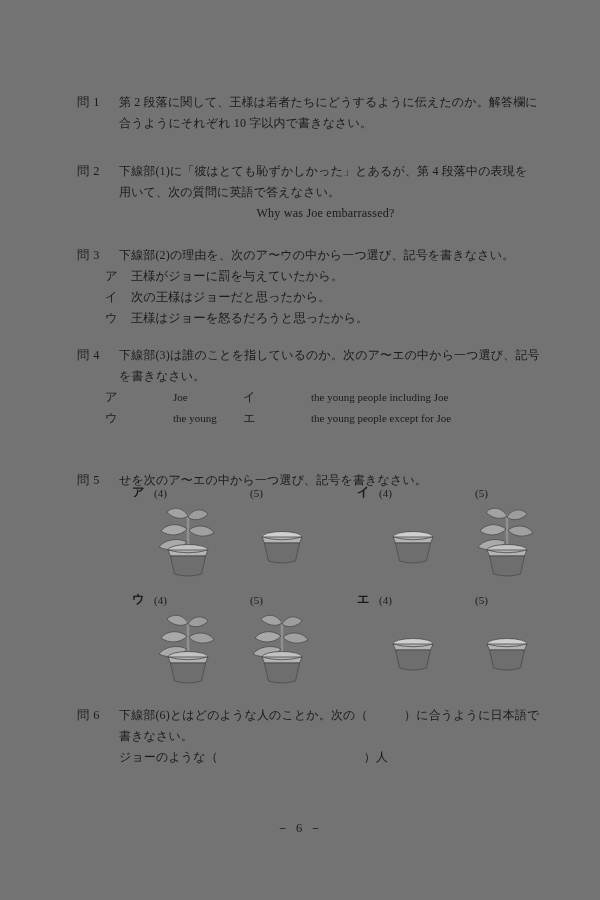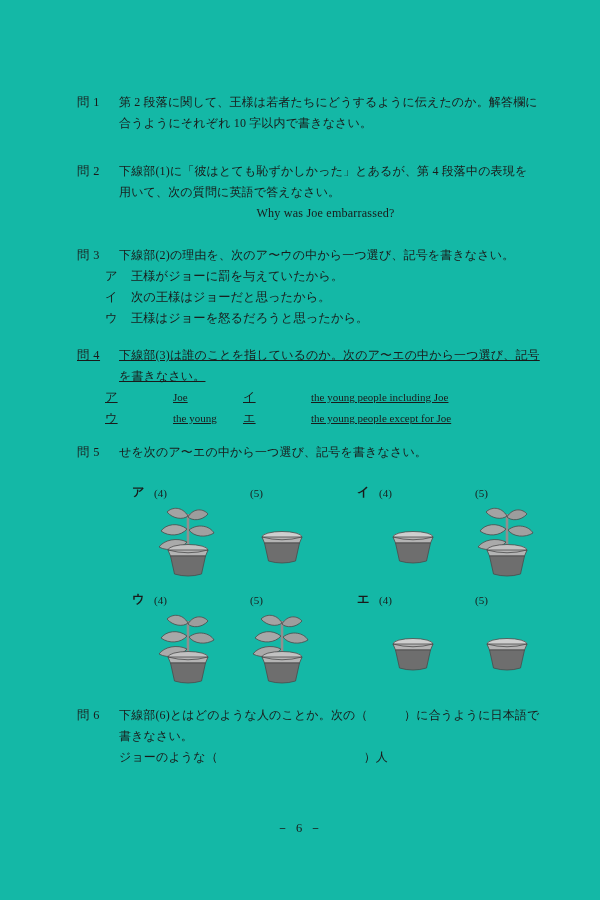"問 1" .page { background: #14b8a6 -> #737373 }
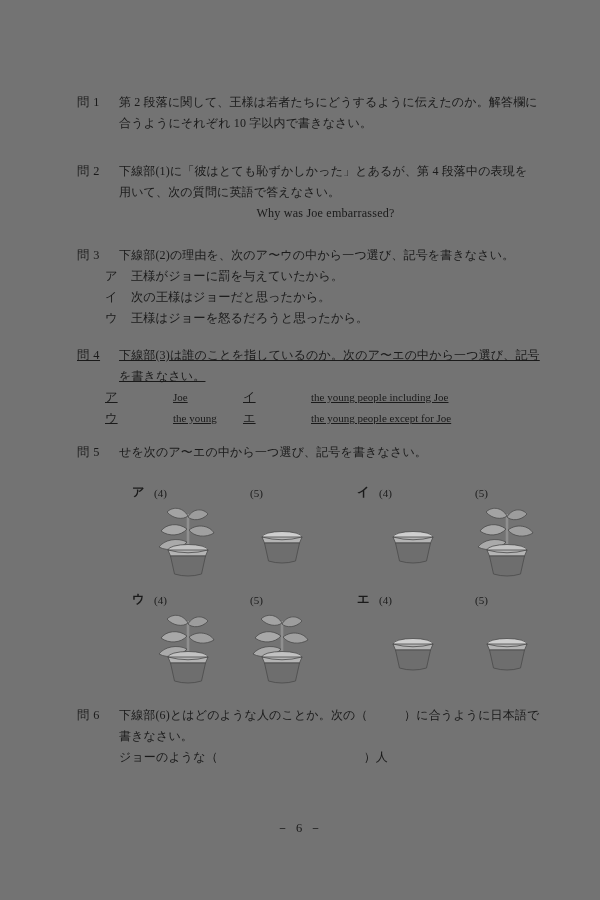"問 4" div.qblock { text-decoration: underline -> none }
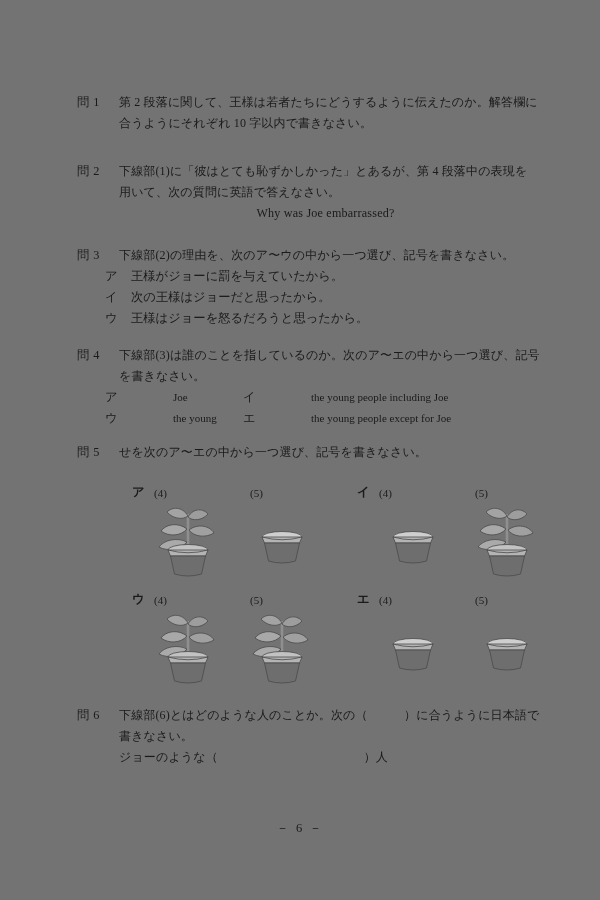"問 5" div.qblock { top: 442px -> 470px }
